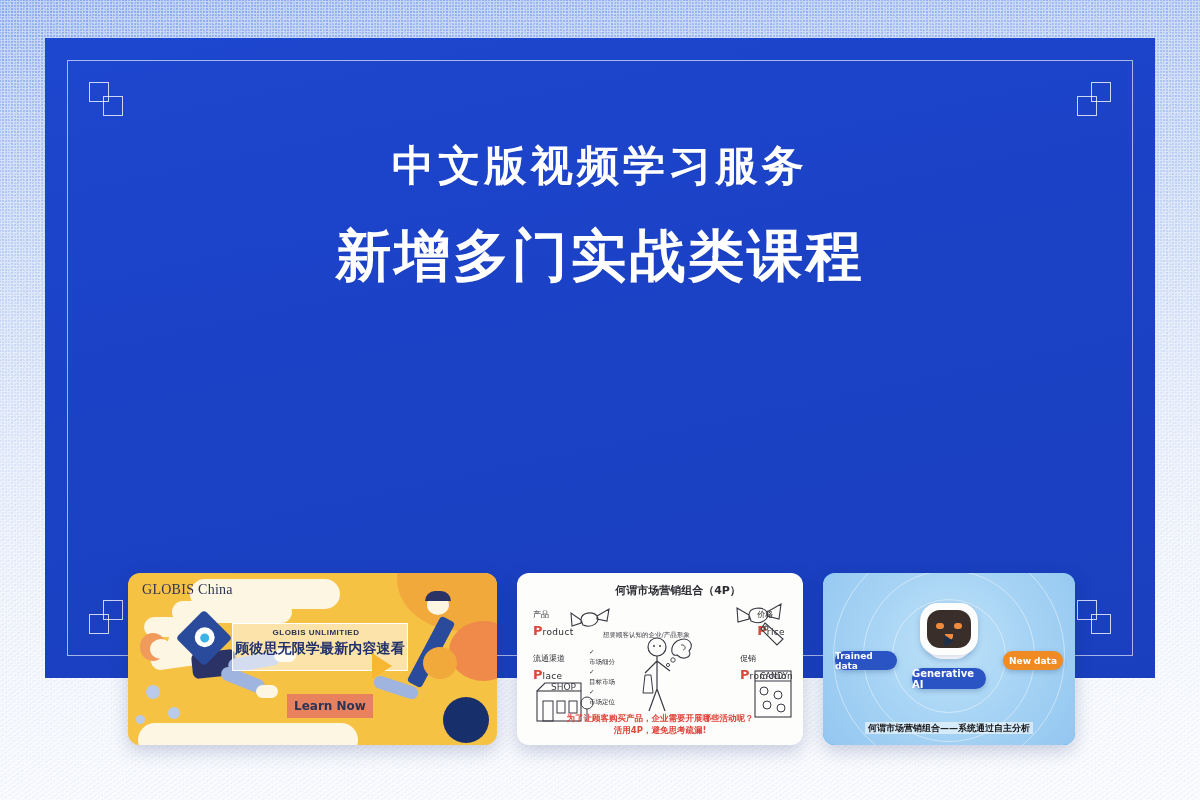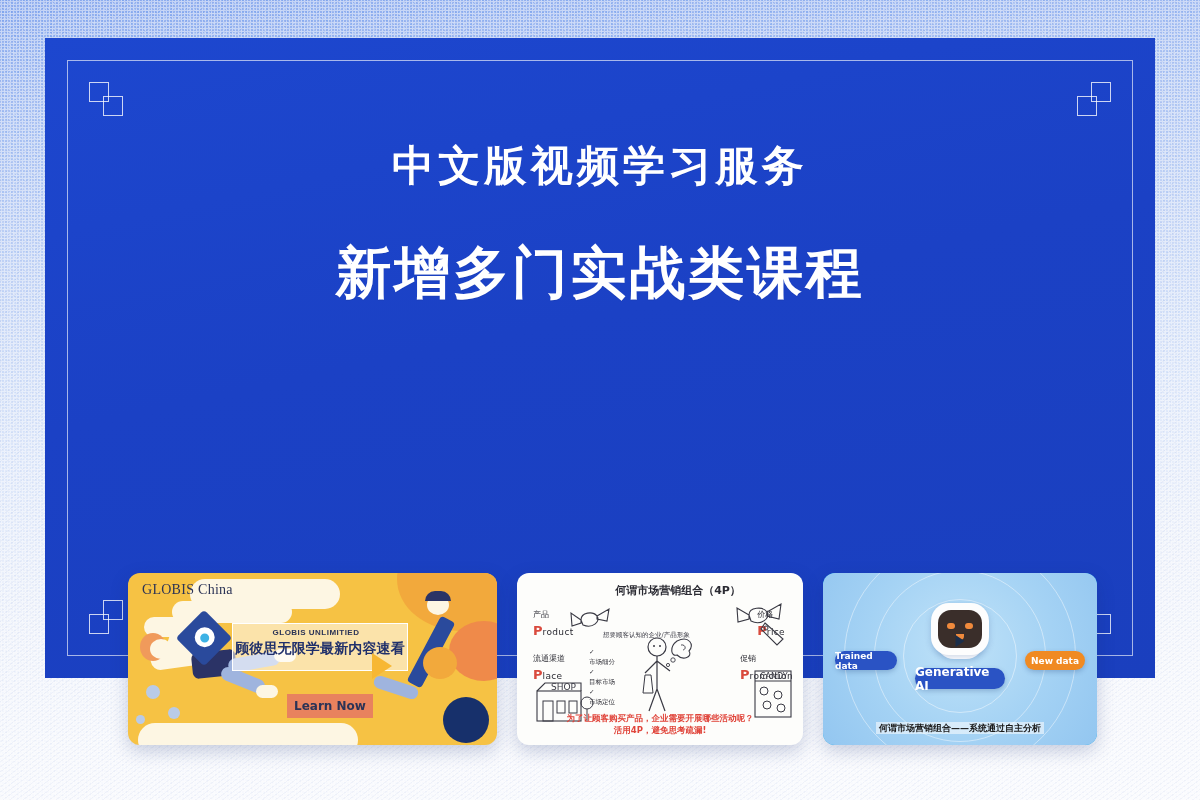"中文版视频学习服务" .hl-1 { margin-bottom: 51px -> 34px }
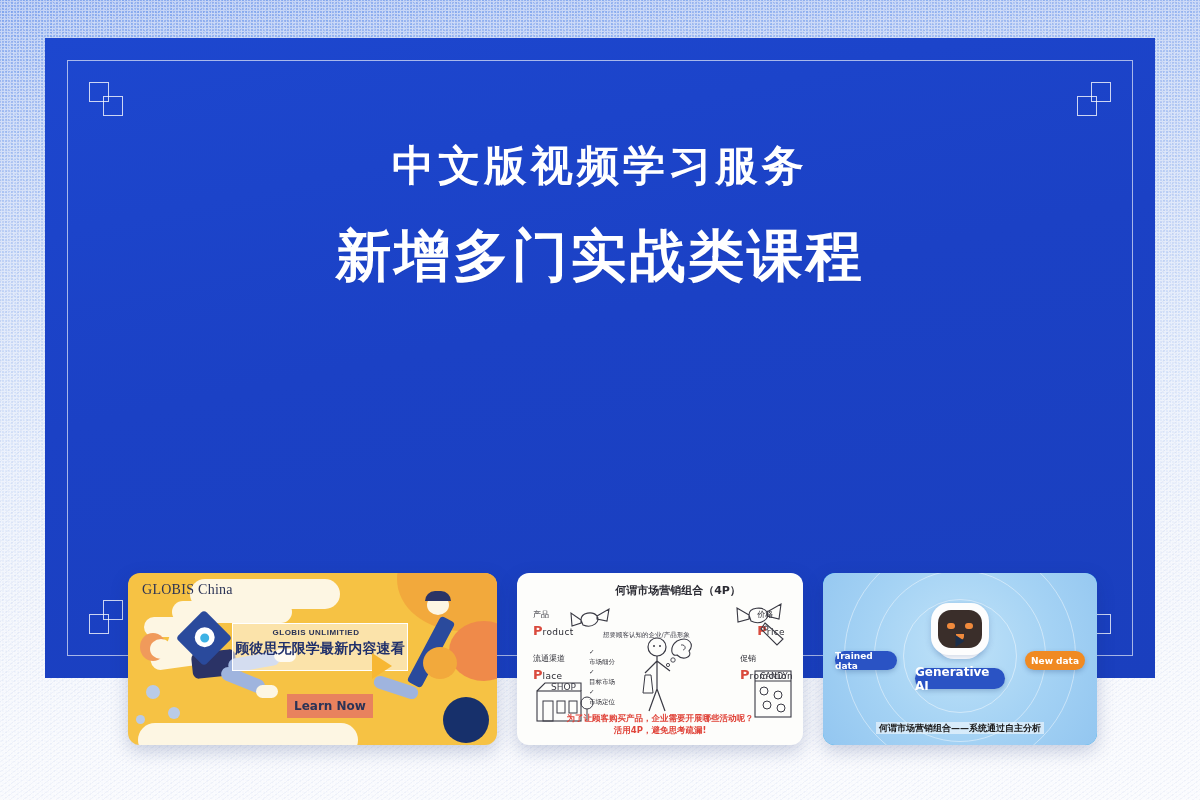"Trained data" .card-3 { padding-left: 22px -> none }
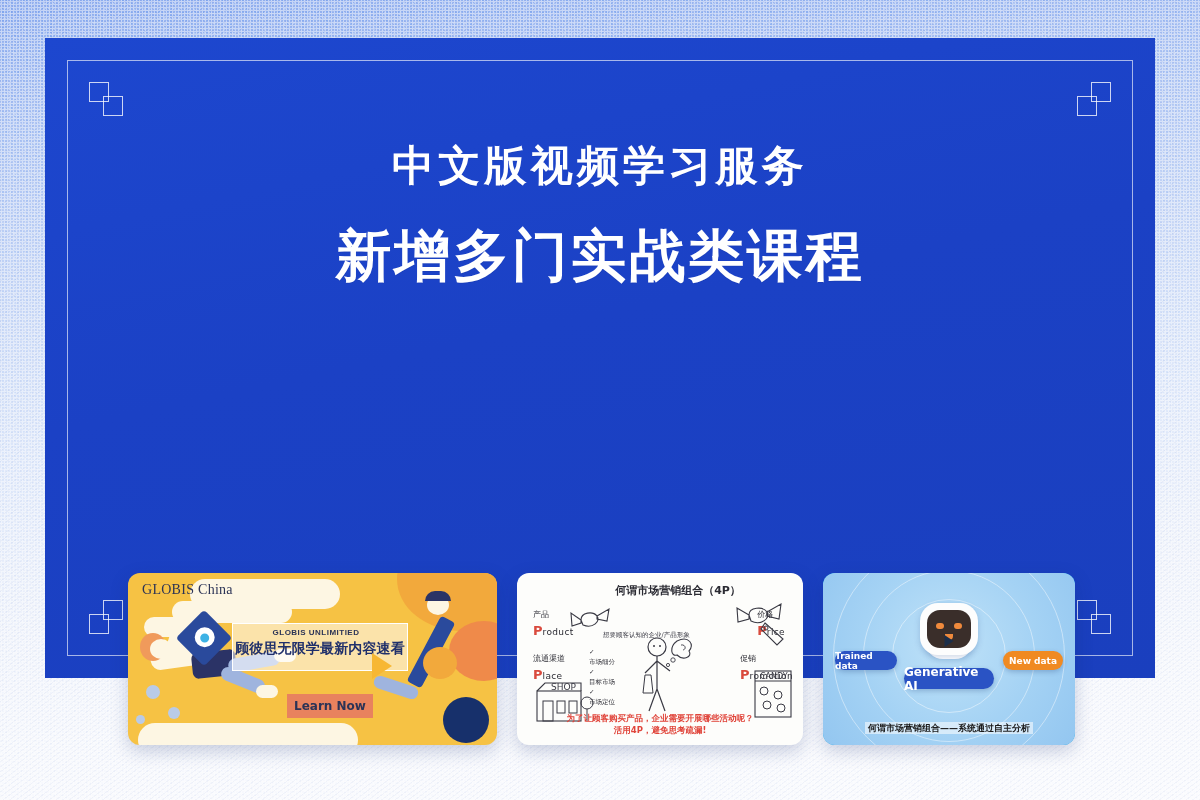"Generative AI" .c3-gen { font-size: 12px -> 10px; width: 90px -> 74px }
